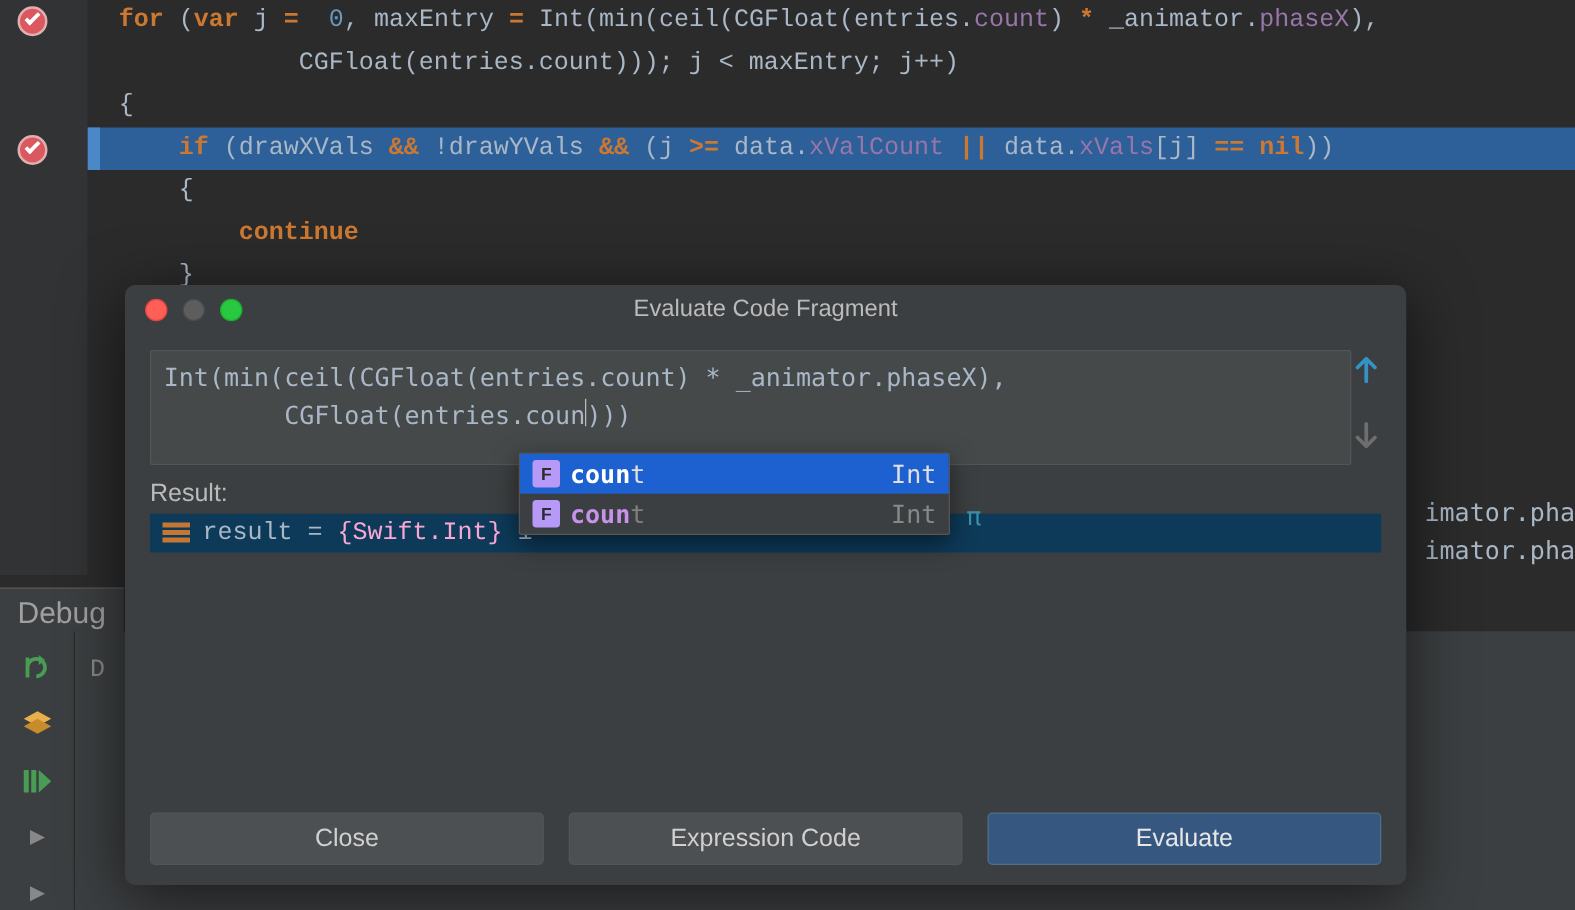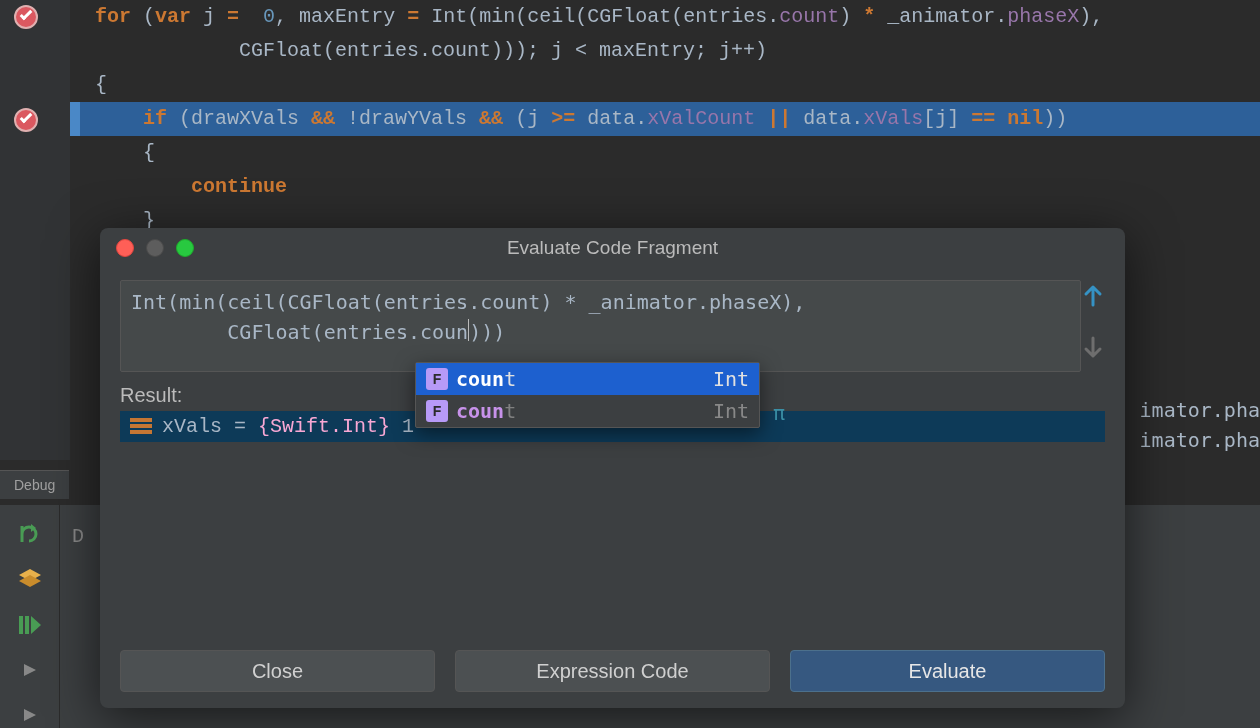"xVals =" span { text: xVals -> result }
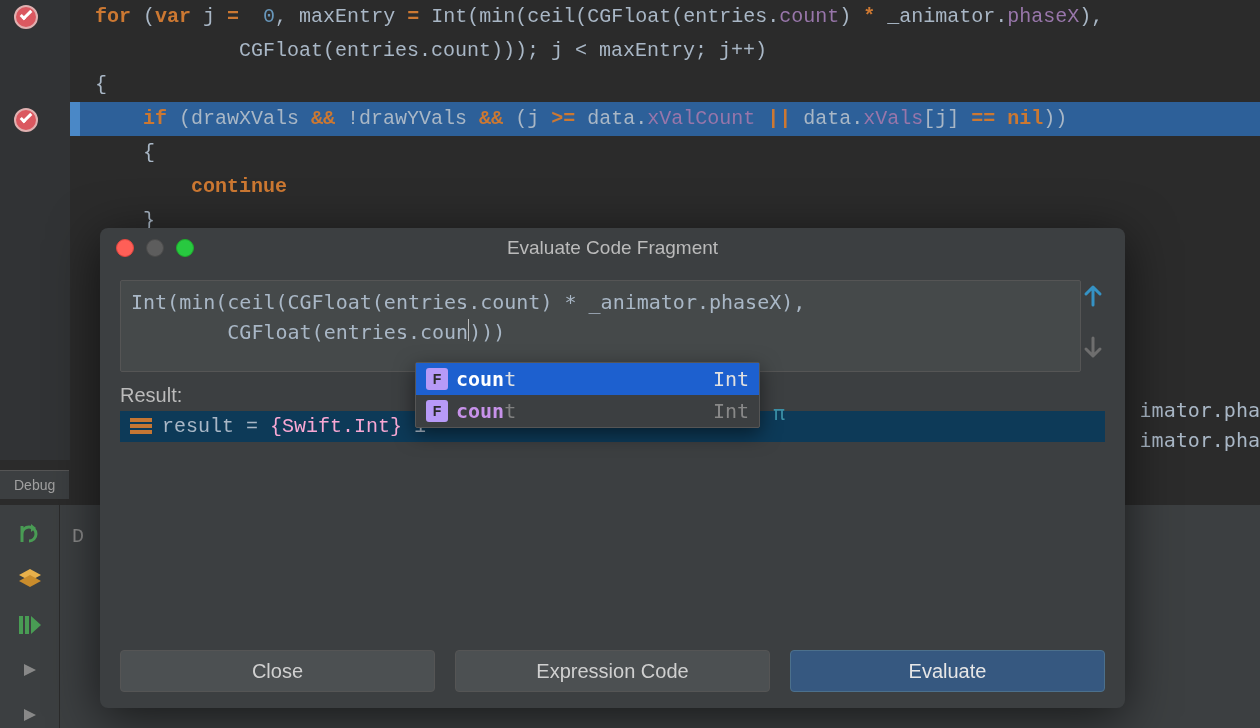"Debug" .debug-tab { font-size: 14px -> 24px }
